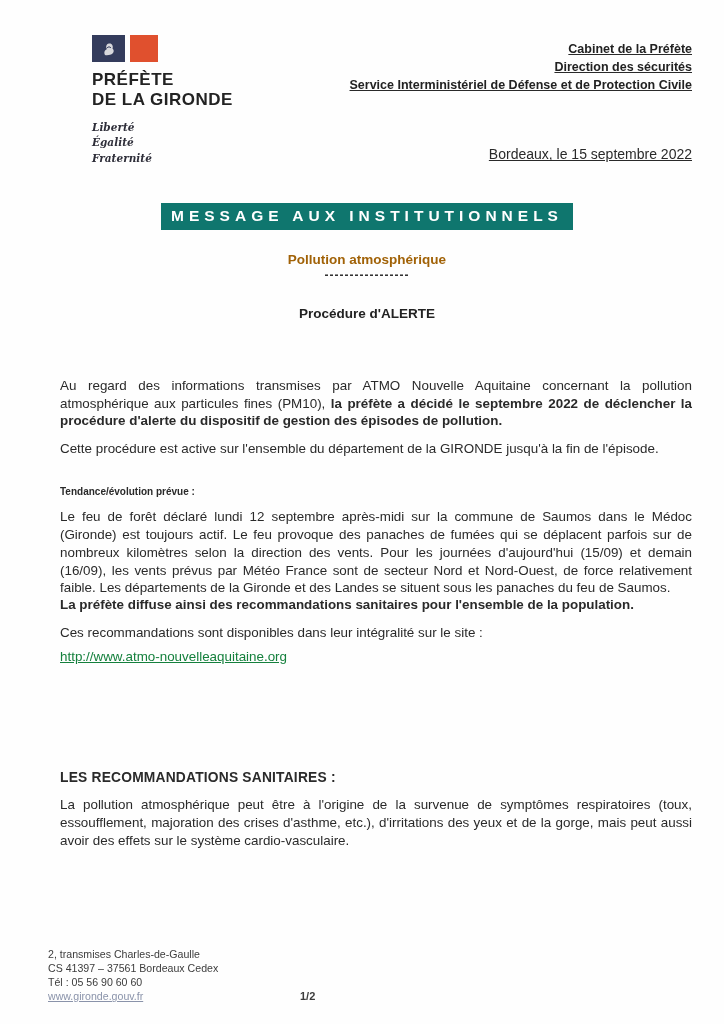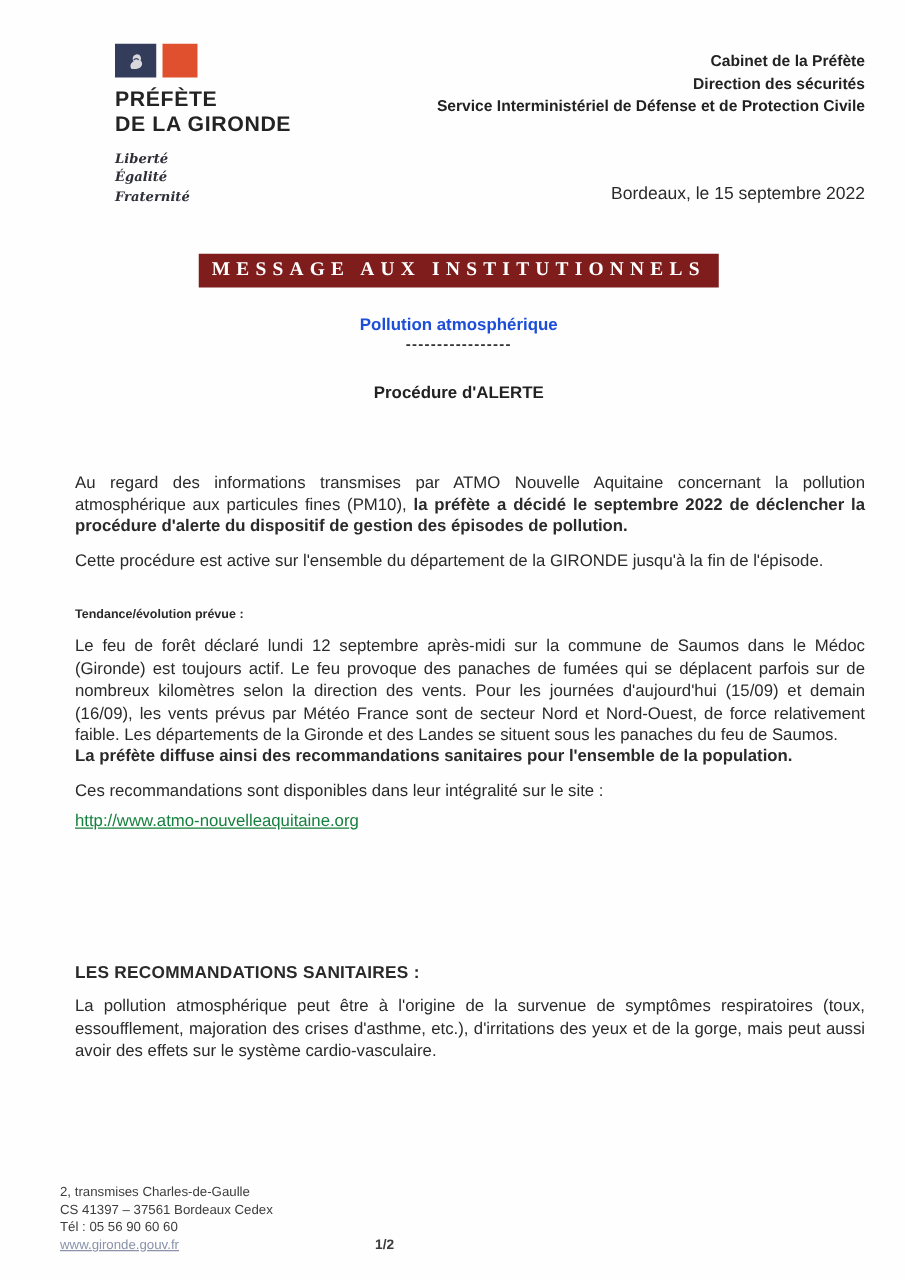"Cabinet de la Préfète" .header-right { text-decoration: none -> underline }
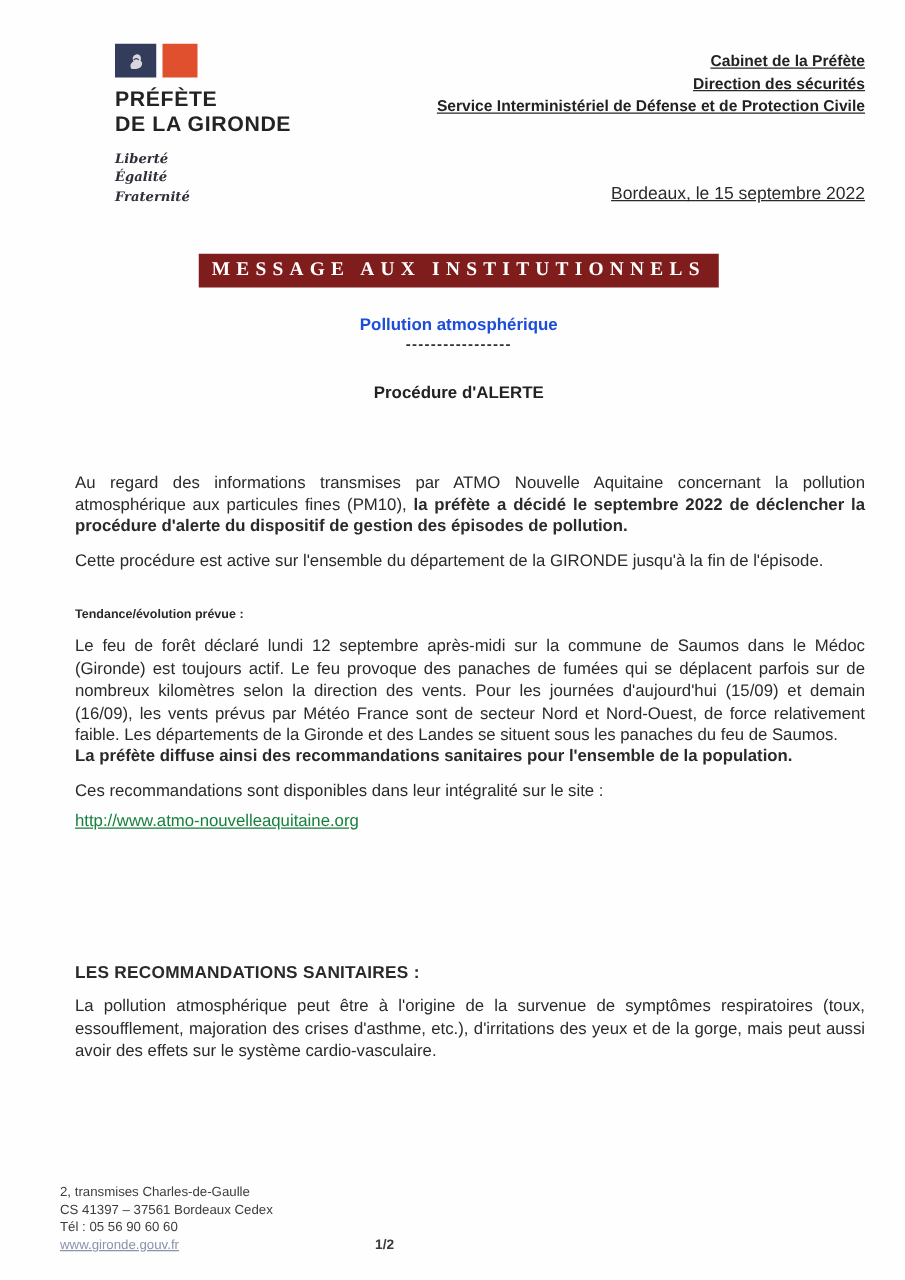"MESSAGE AUX INSTITUTIONNELS" .banner { background: #7f1d1d -> #0f766e; font-family: Liberation Serif, serif -> none }
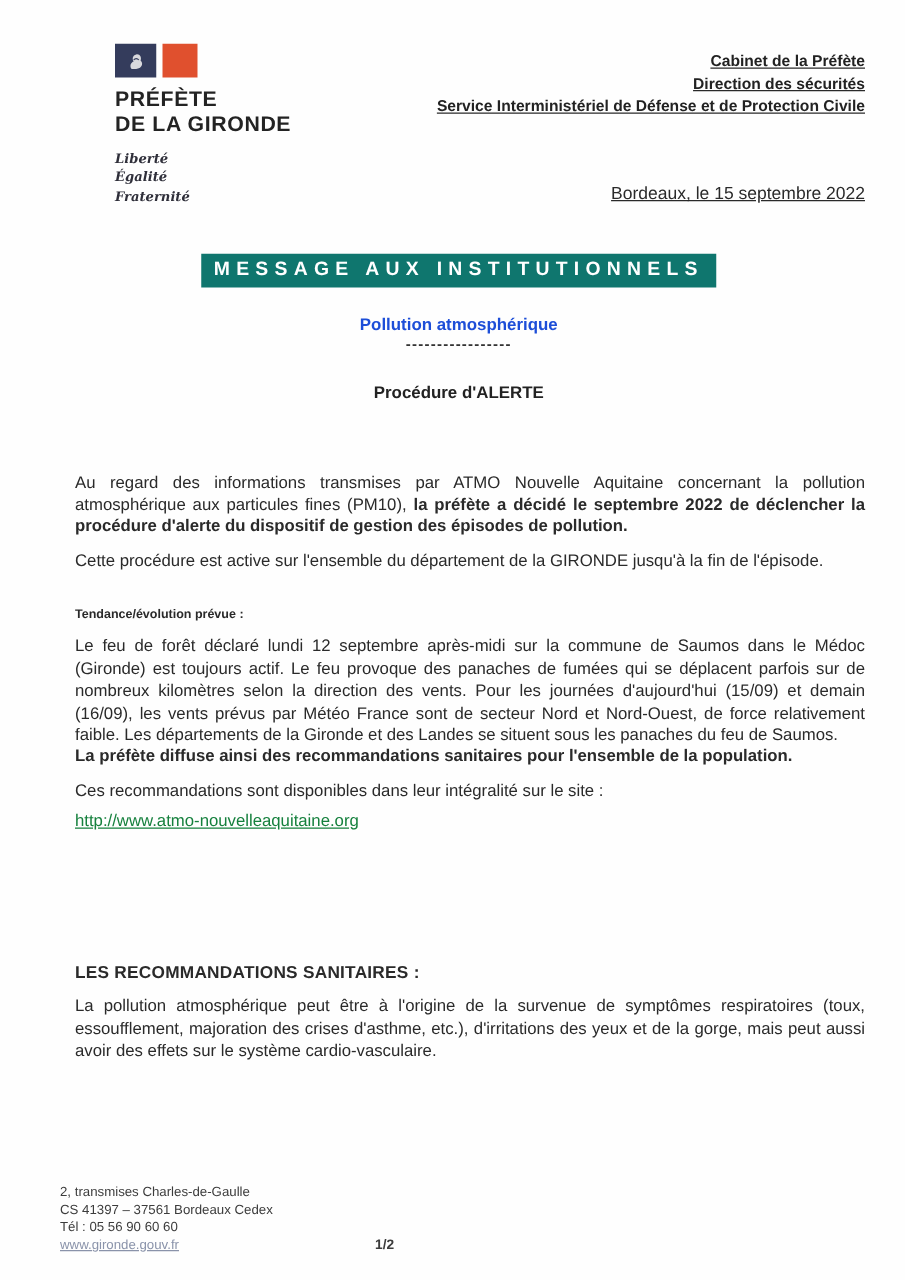"Pollution atmosphérique" .subject-title { color: #1d4ed8 -> #a16207 }
